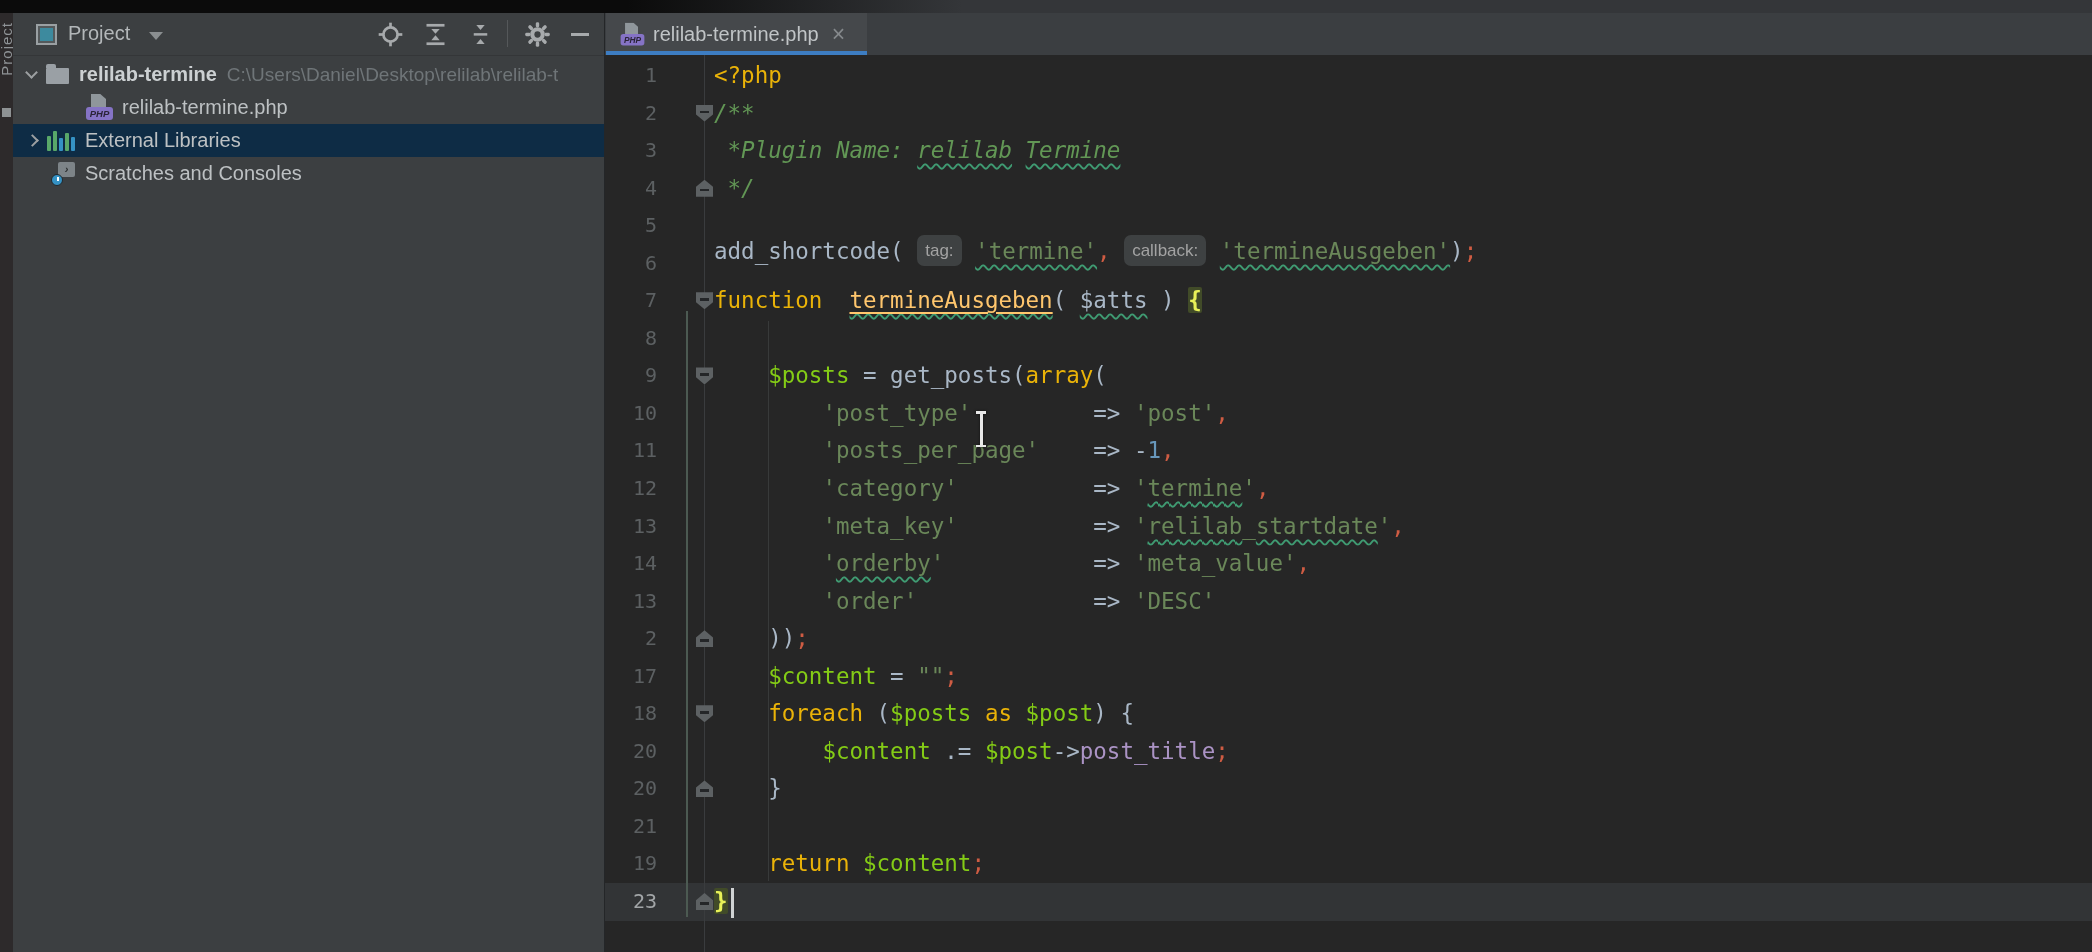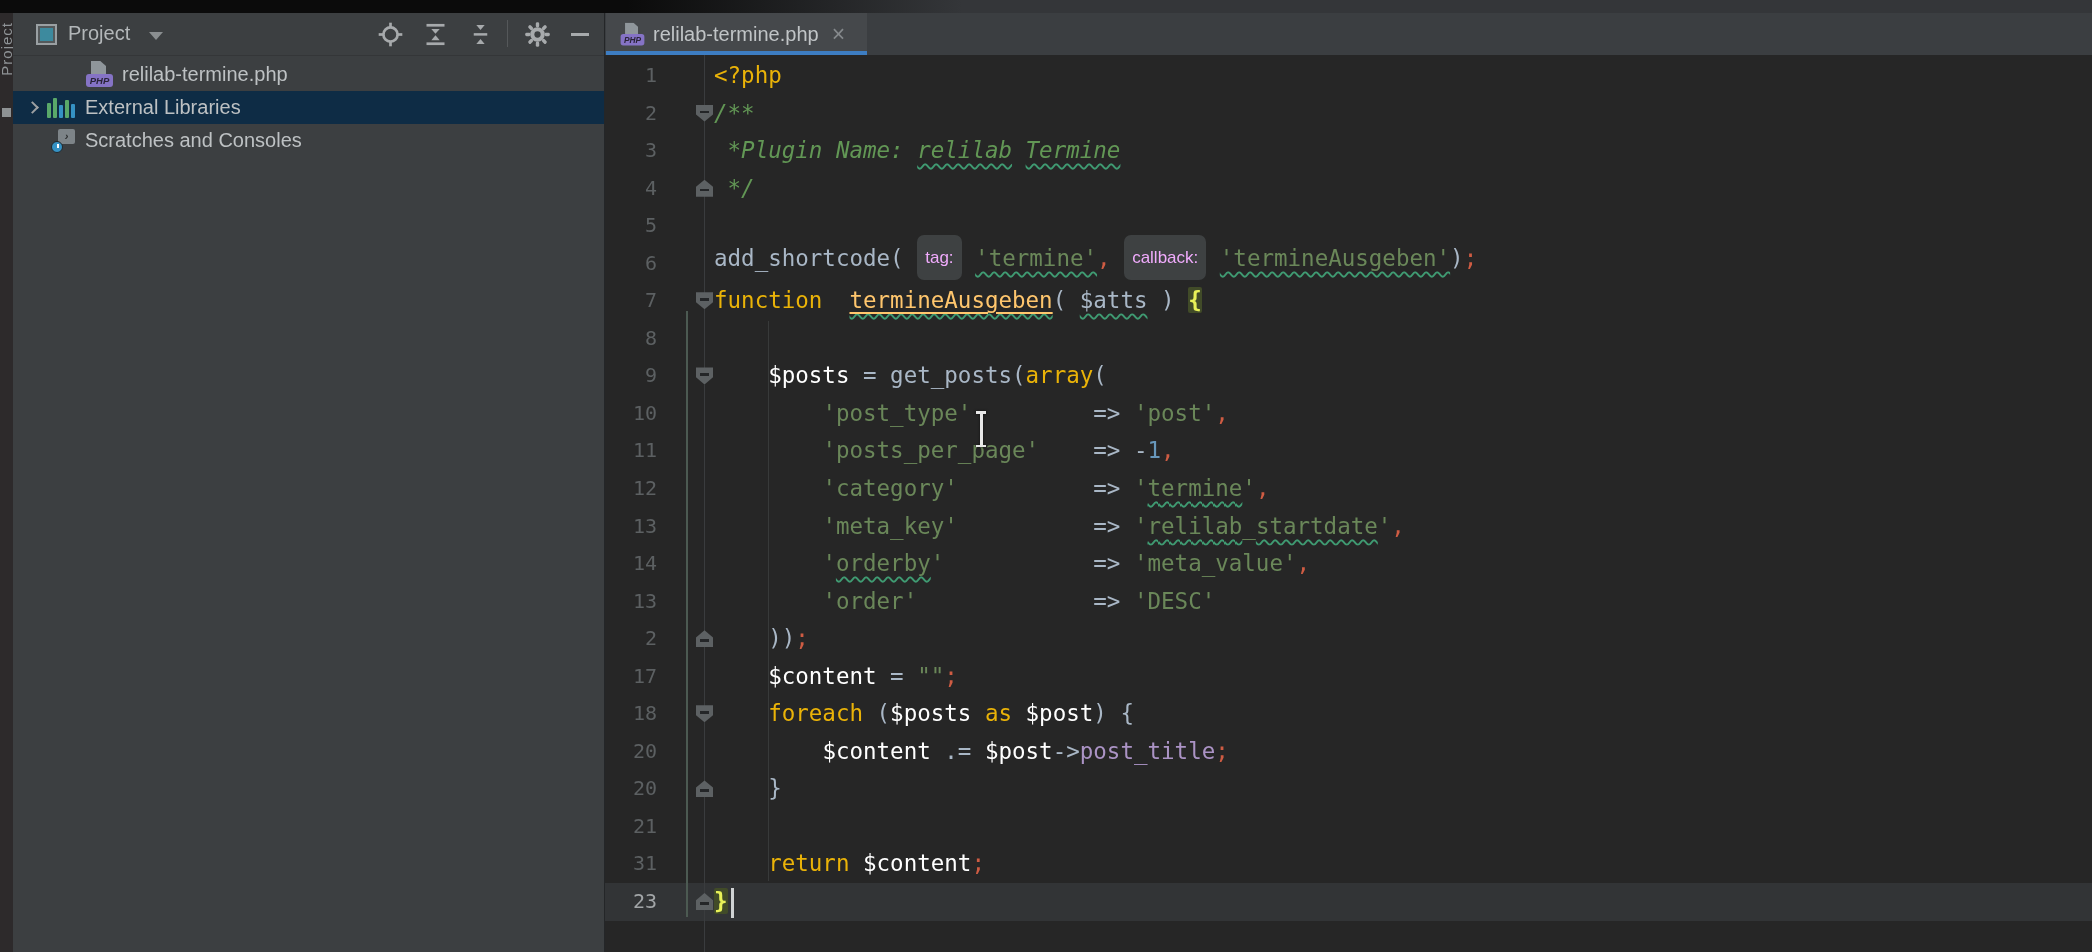"relilab-termine" div.tree-row { html: none -> <div> <span></span> <span></span> <span>relilab-termine</span> <span>C:\Users\Daniel\Desktop\relilab\relilab-t</span> </div> }
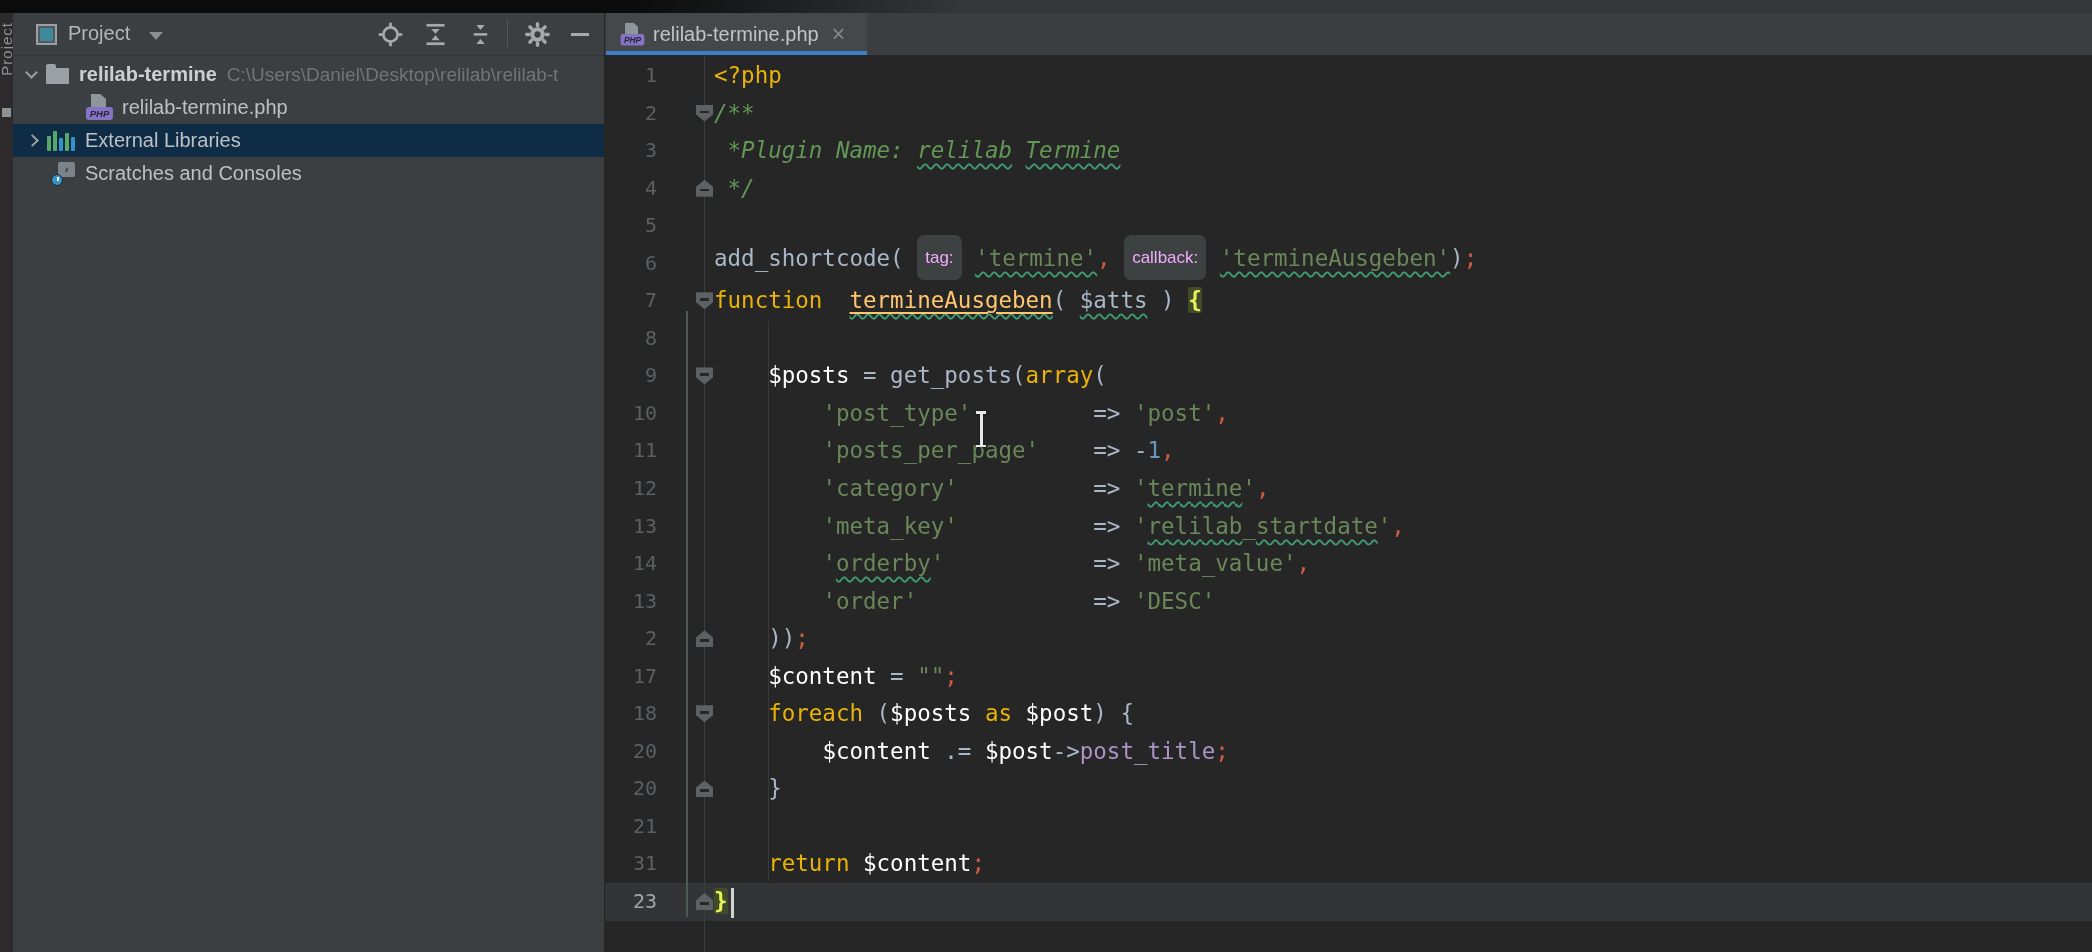"tag:" .inlay-hint { color: #f0abfc -> #a3a3a3; padding: 11px 8px -> 4px 8px }
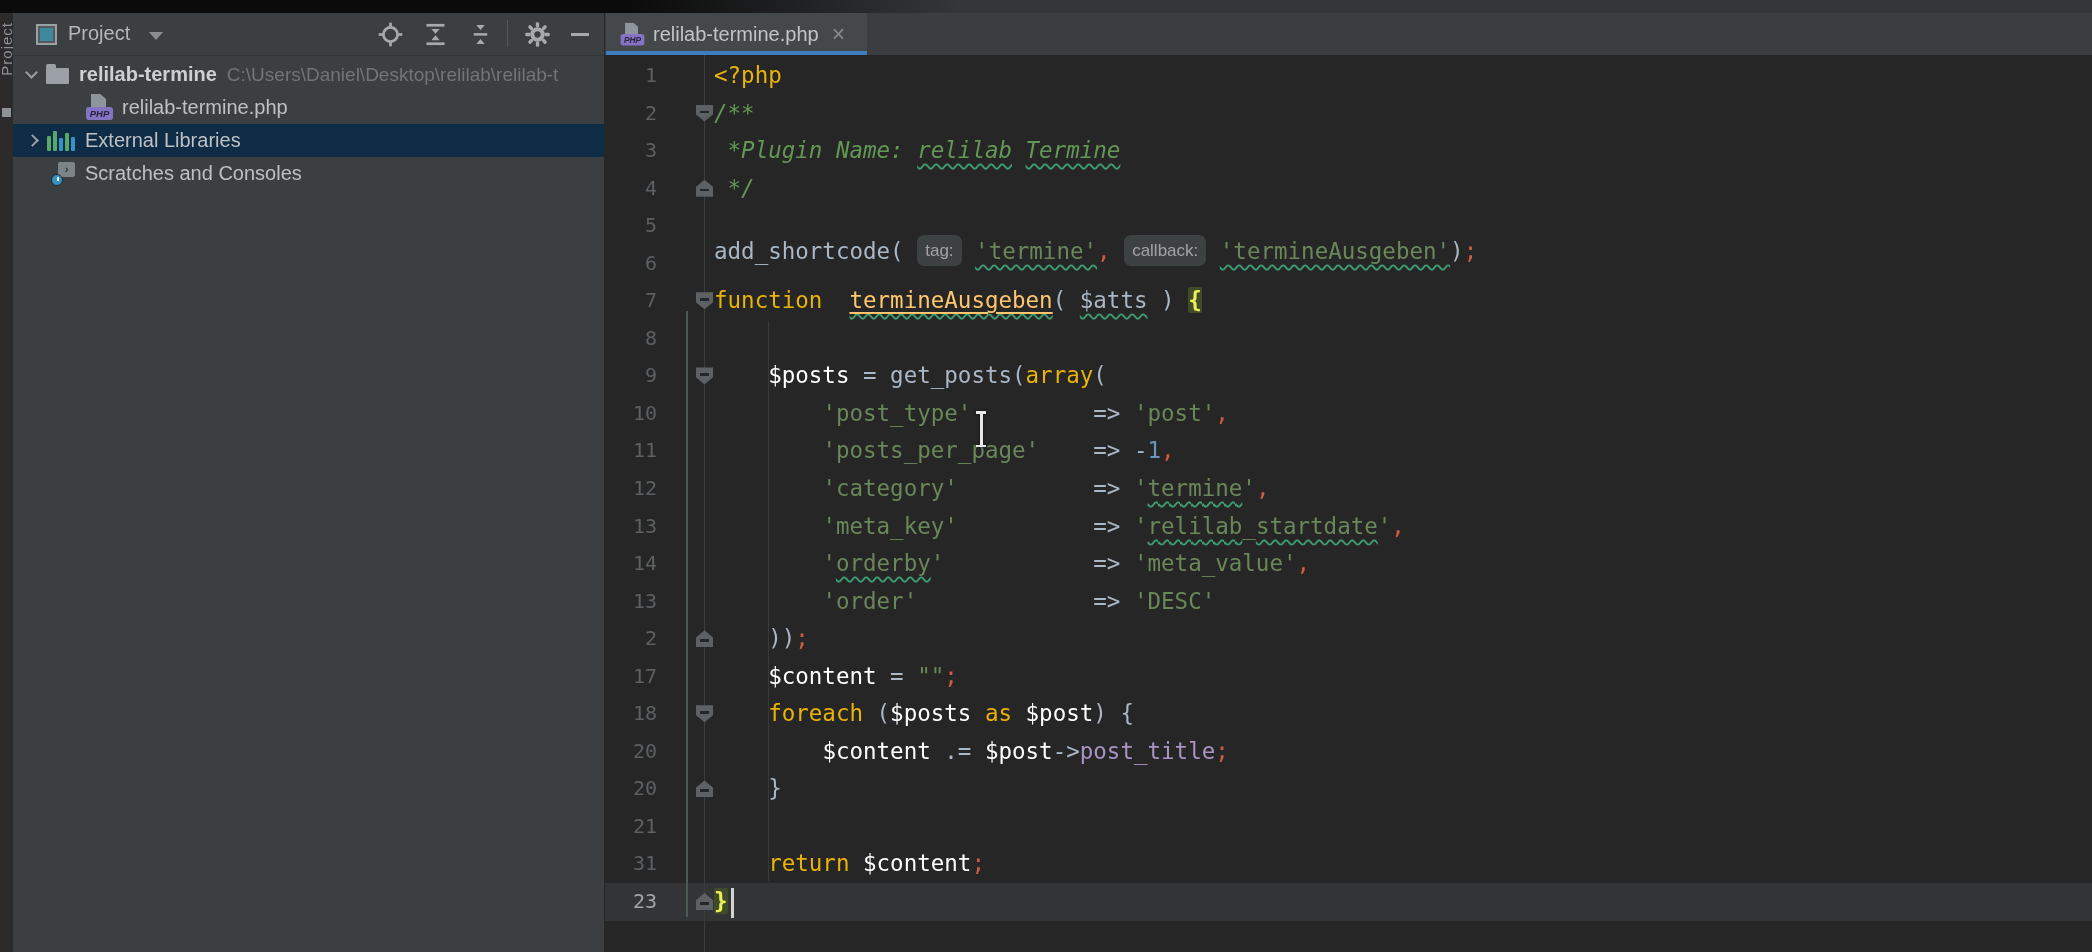"$posts" .tk-var { color: #ffffff -> #84cc16 }
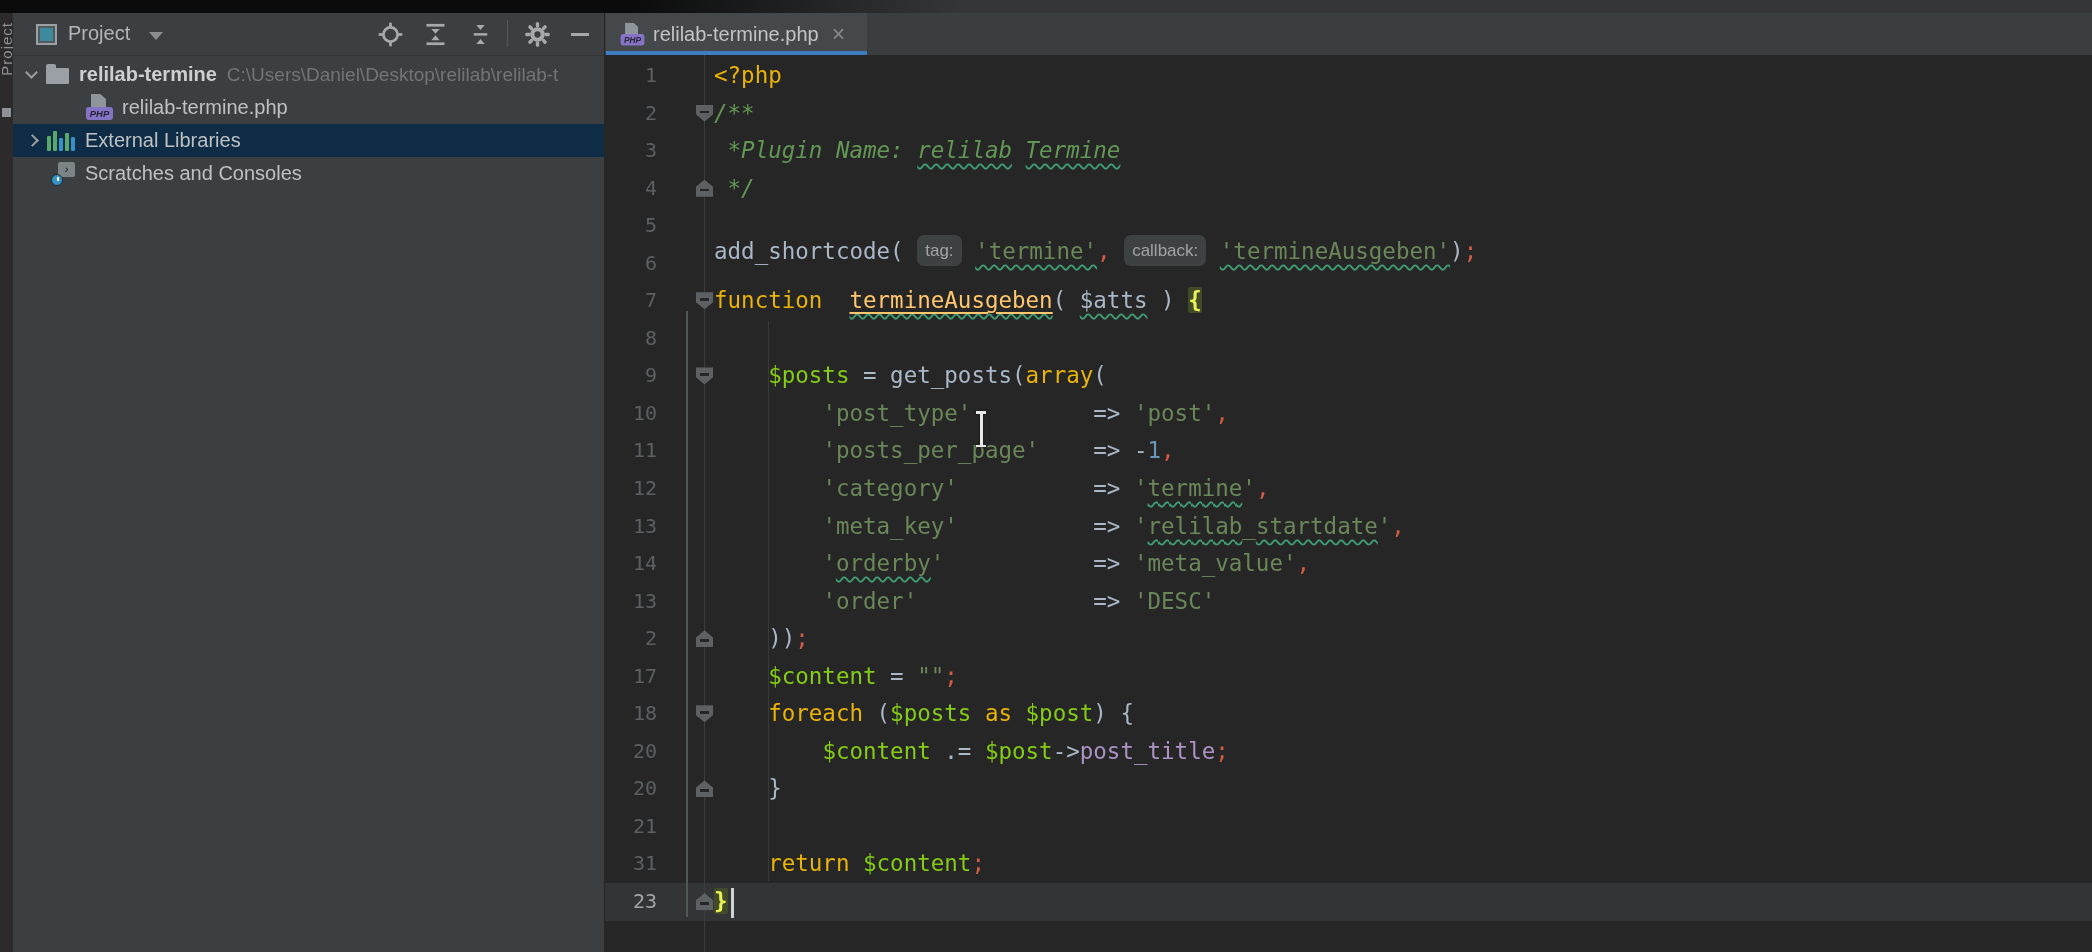"31" div.num { text: 31 -> 19 }
